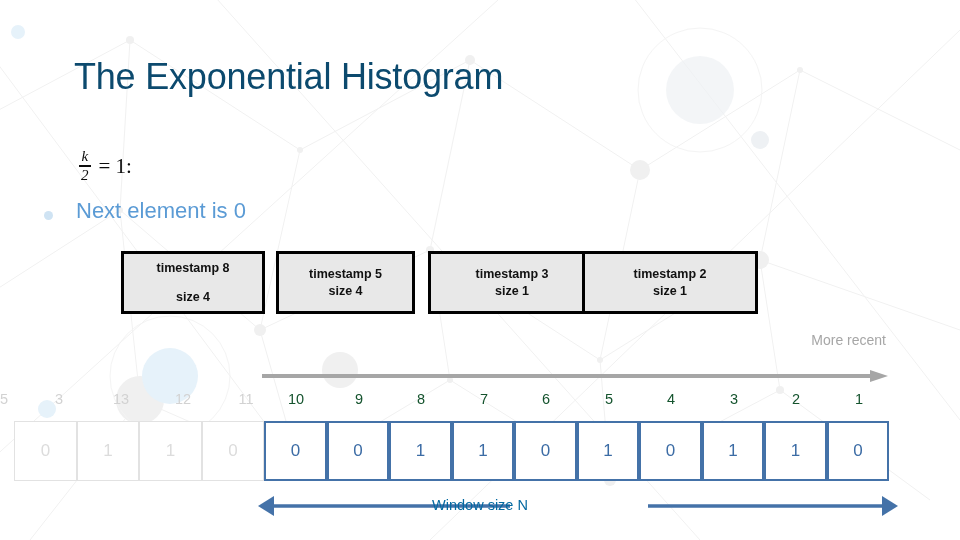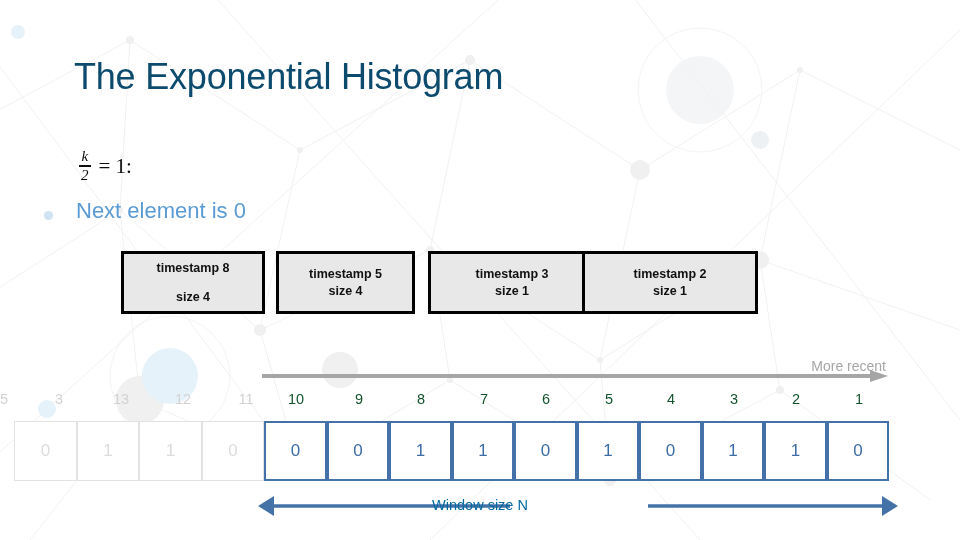"More recent" #more-recent-label { top: 358px -> 332px }
